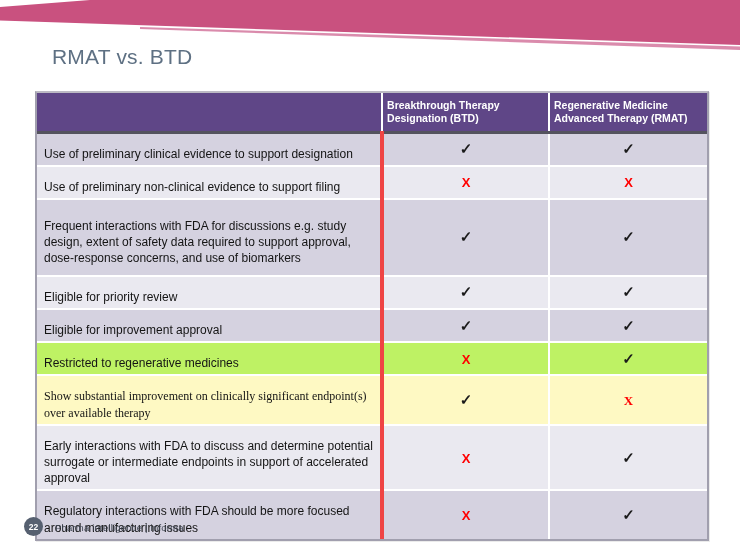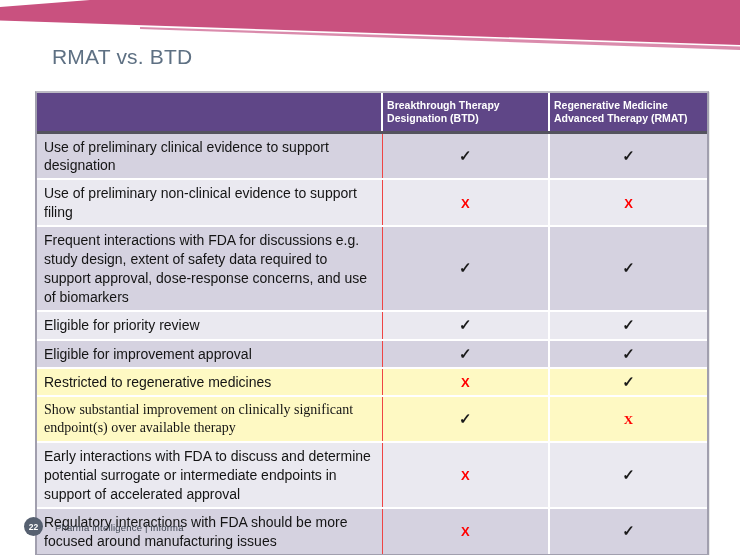"Use of preliminary clinical evidence" td.label-cell { border-right: 1px solid #ef4444 -> 4px solid #ef4444; font-size: 14px -> 12px; padding: 4px 6px 3px 7px -> 12px 6px 3px 7px }
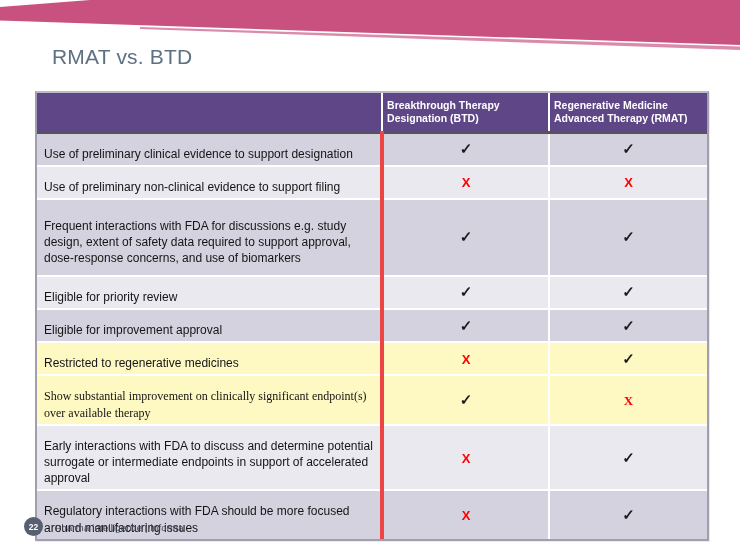"Restricted to regenerative medicines" tr { background: #fef9c3 -> #bef264 }
